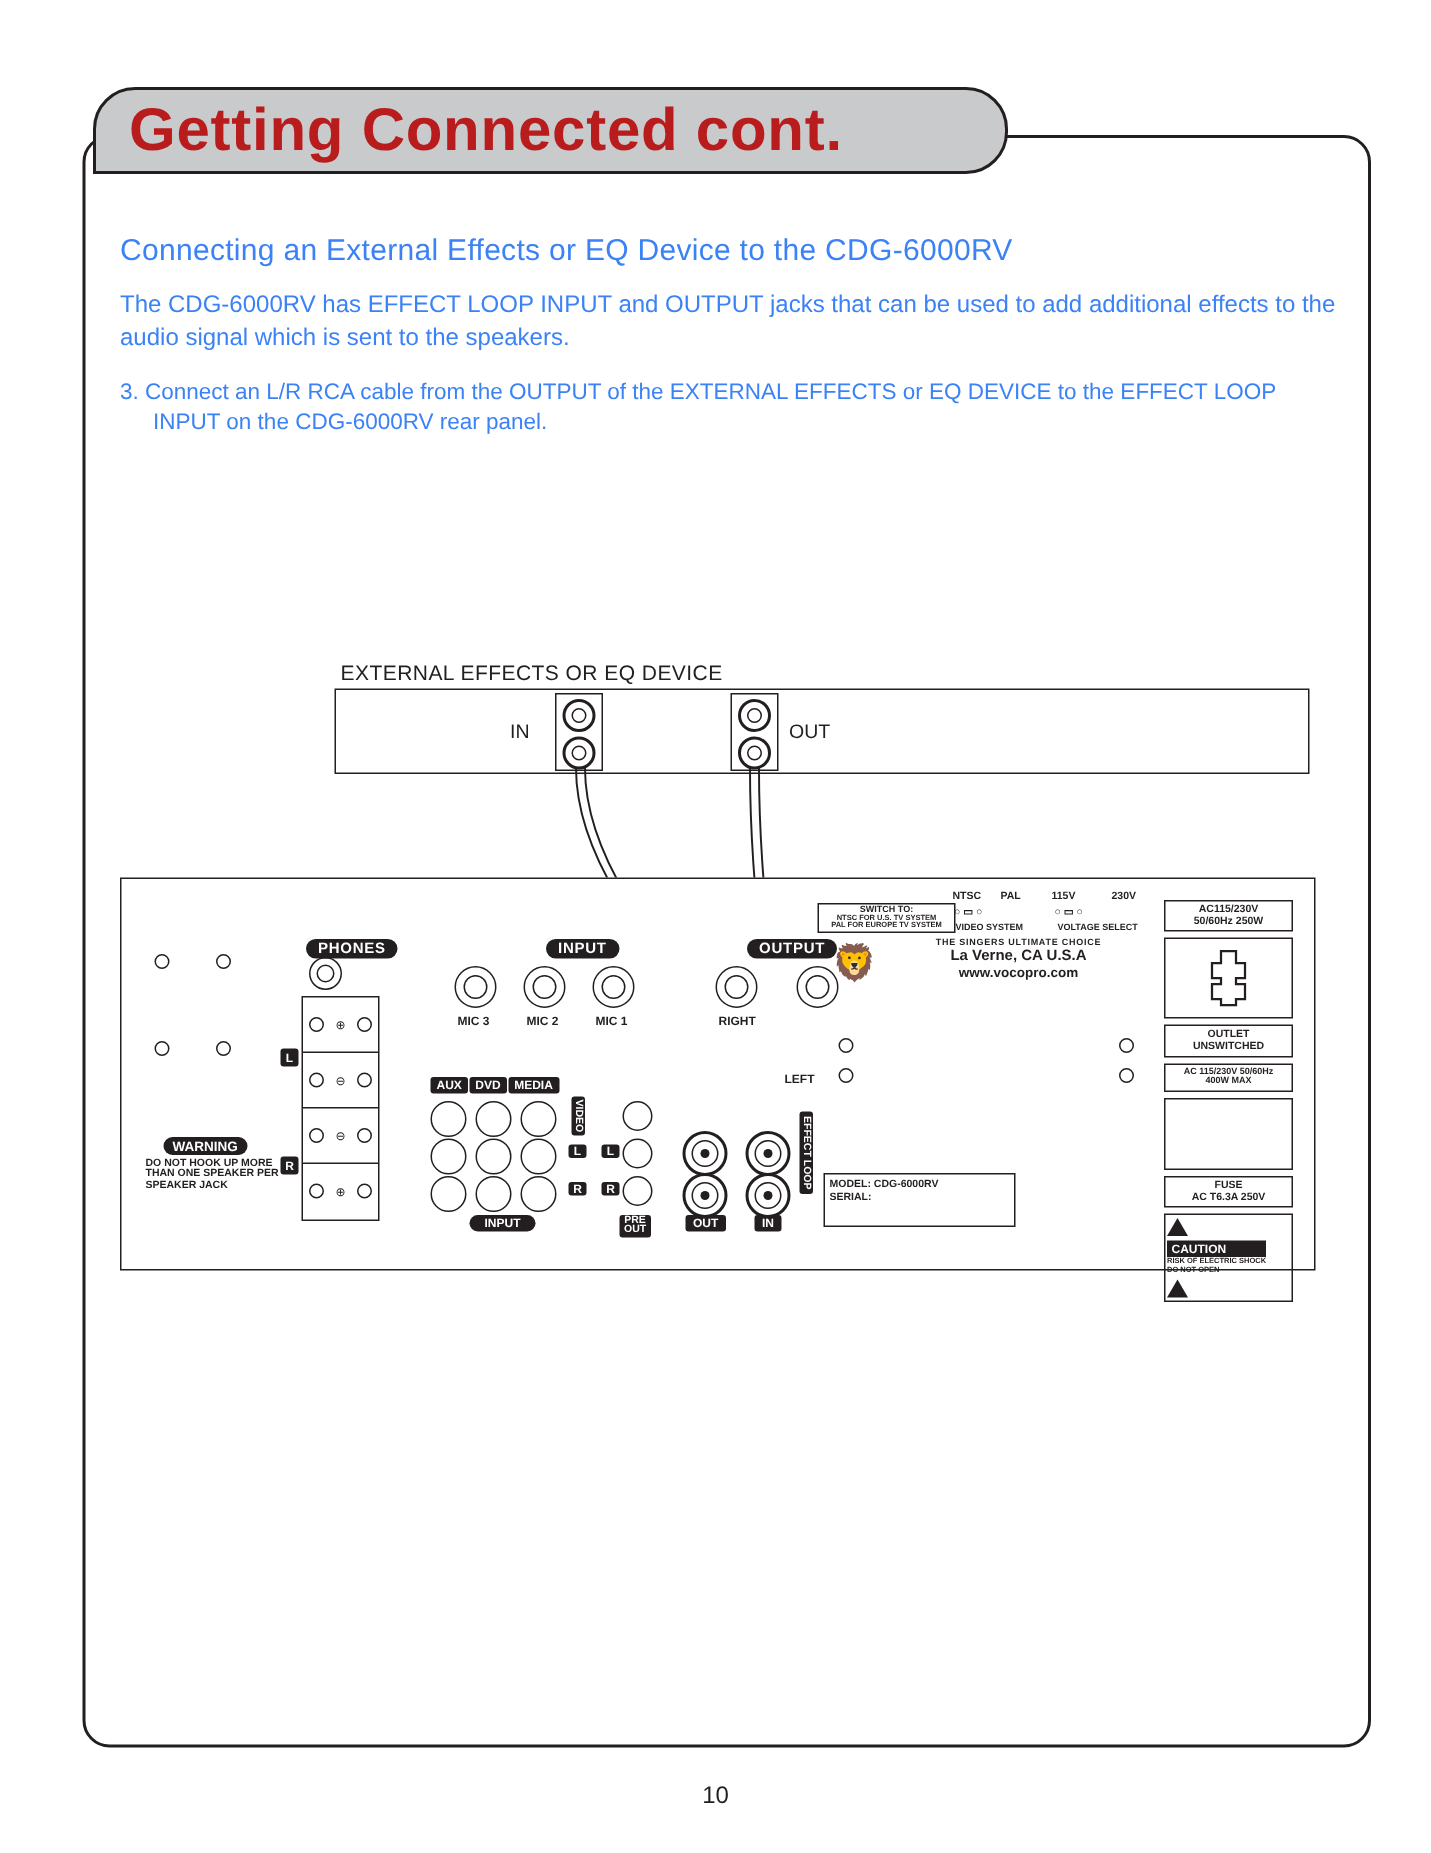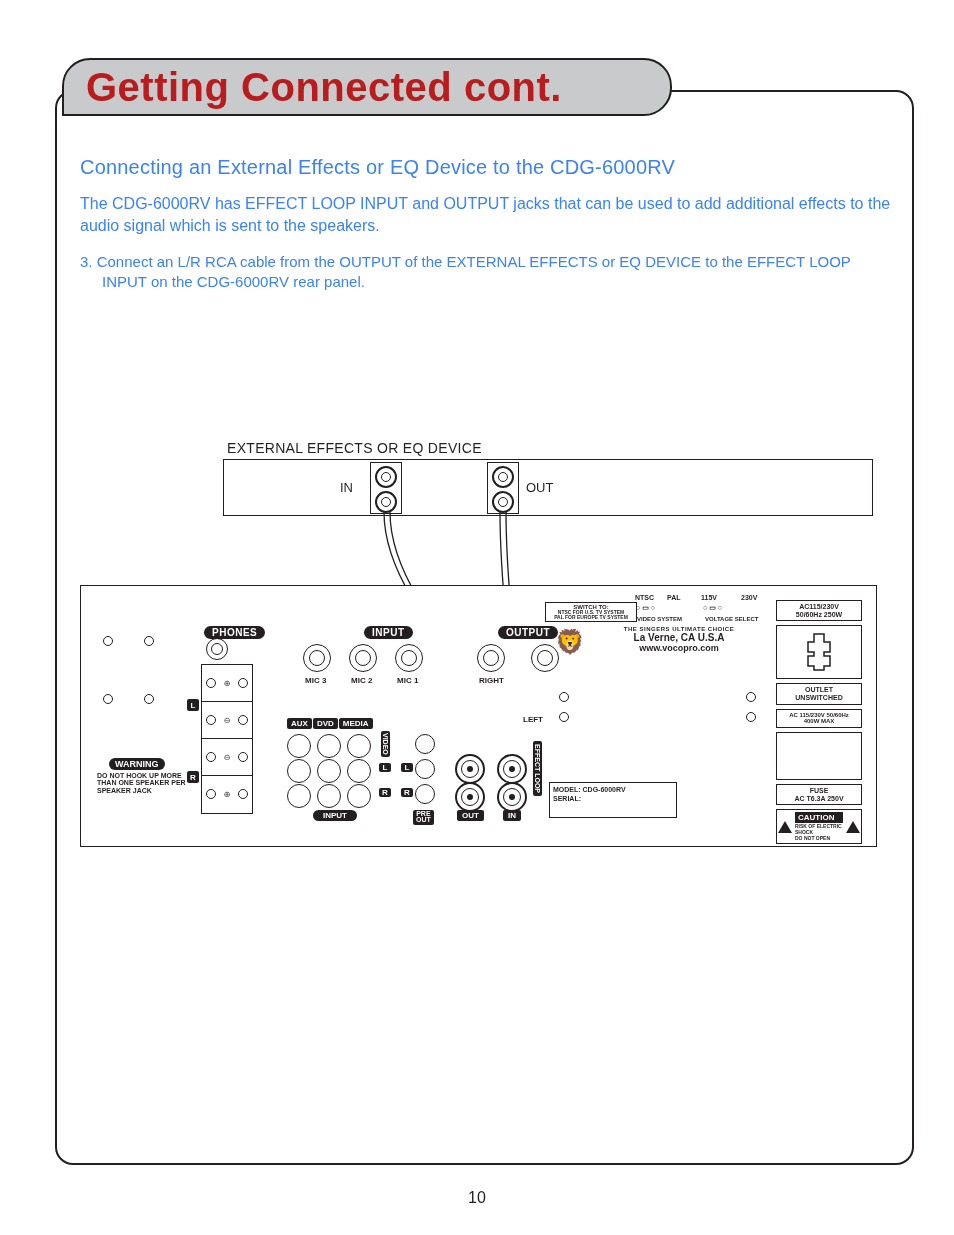"CAUTION" .caution-row { align-items: center -> flex-start; flex-direction: none -> column }
